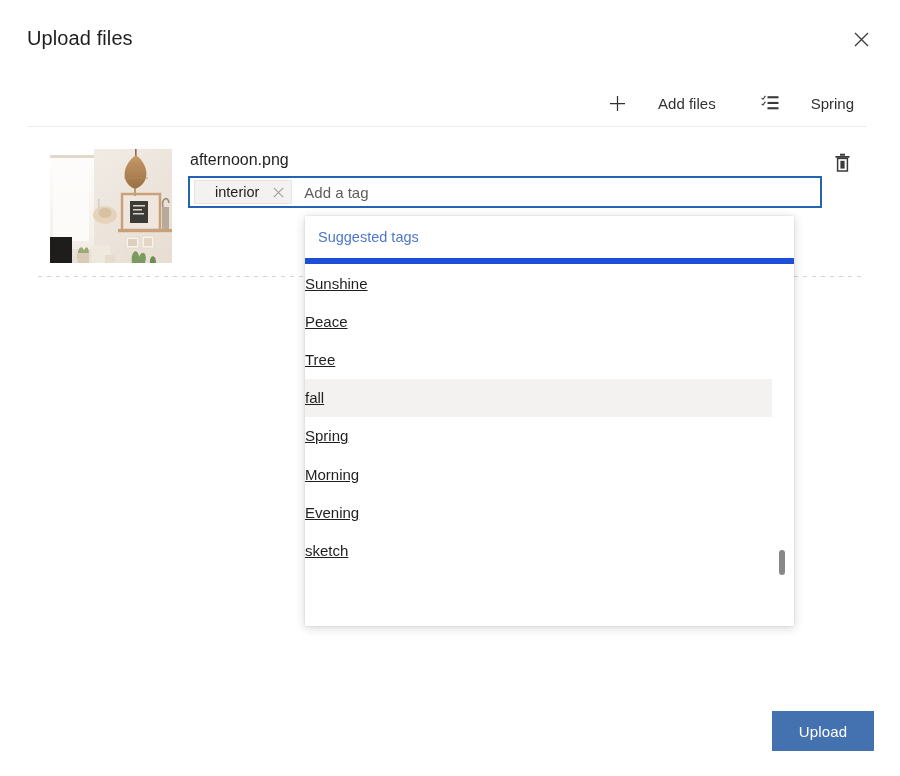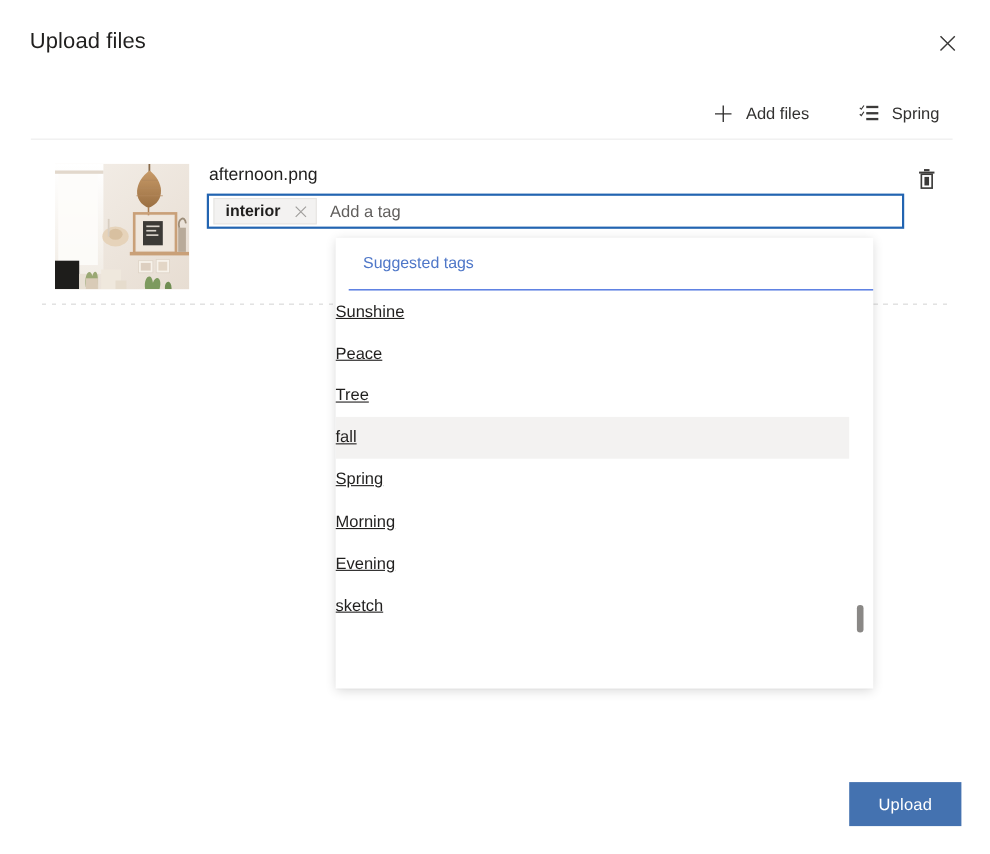"Add files" .cmd-btn { gap: none -> 20px }
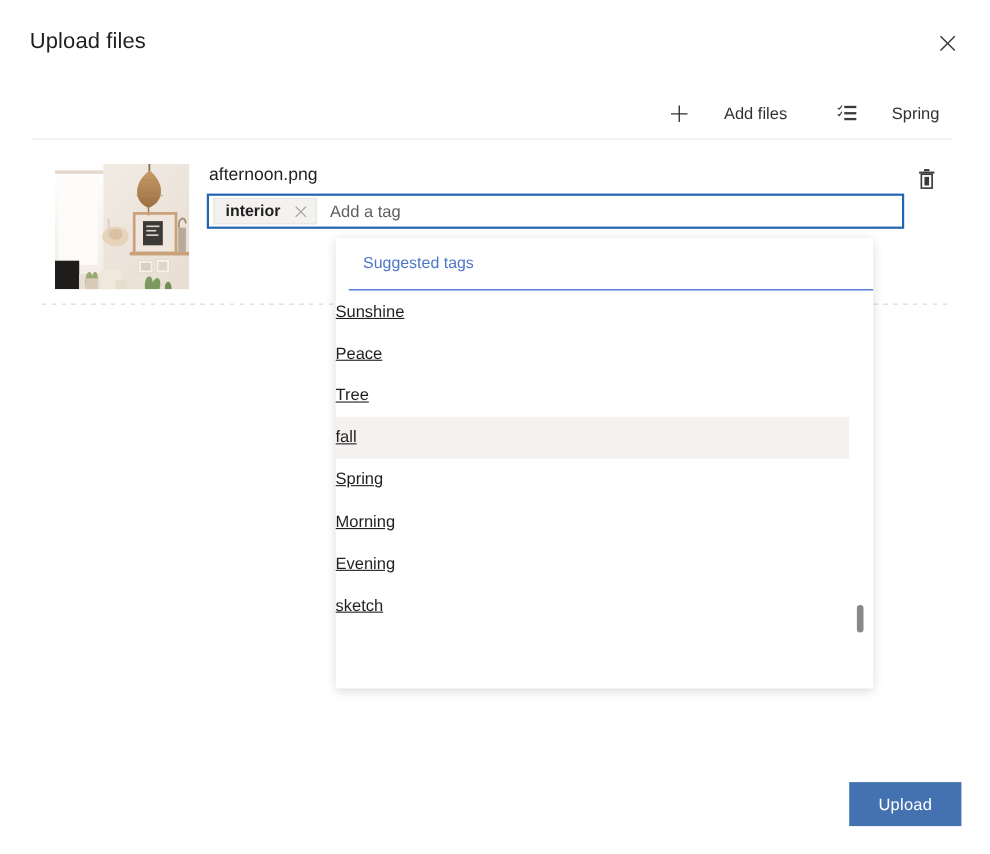"interior" .tag-chip { font-weight: bold -> none; padding: 0 0 0 10px -> 0 0 0 20px }
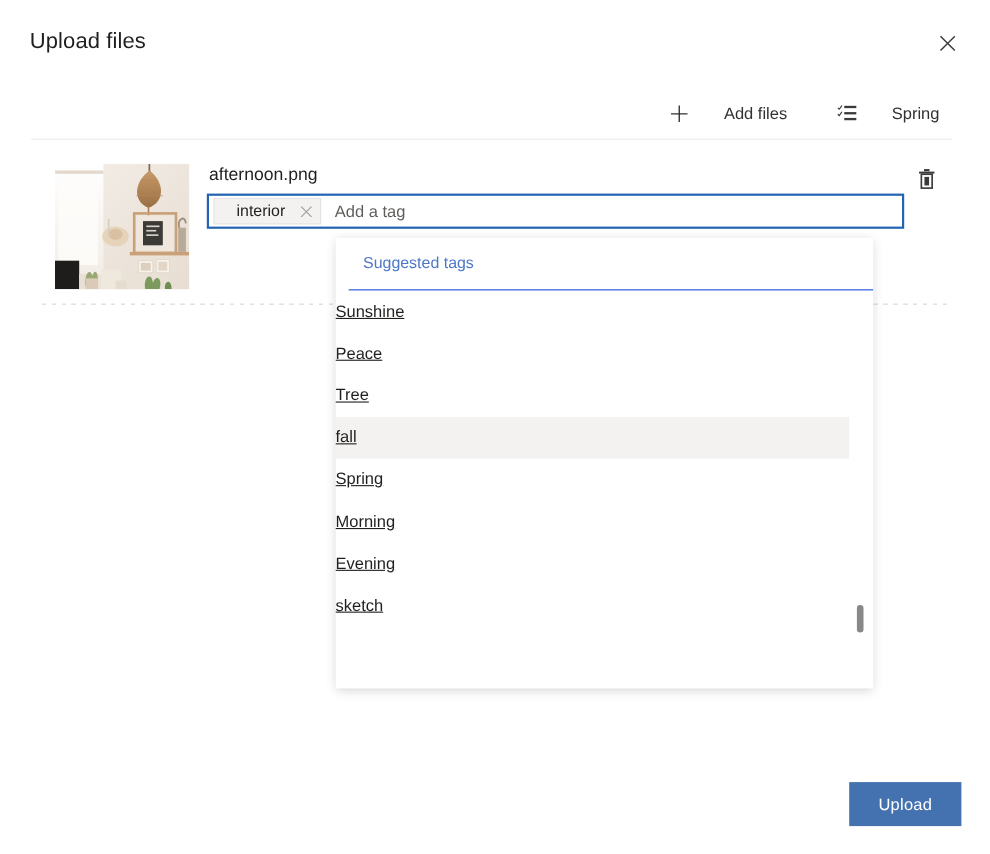"Suggested tags" #suggestions-header { border-bottom: 1px solid #1d4ed8 -> 6px solid #1d4ed8; margin-left: 12px -> none }
